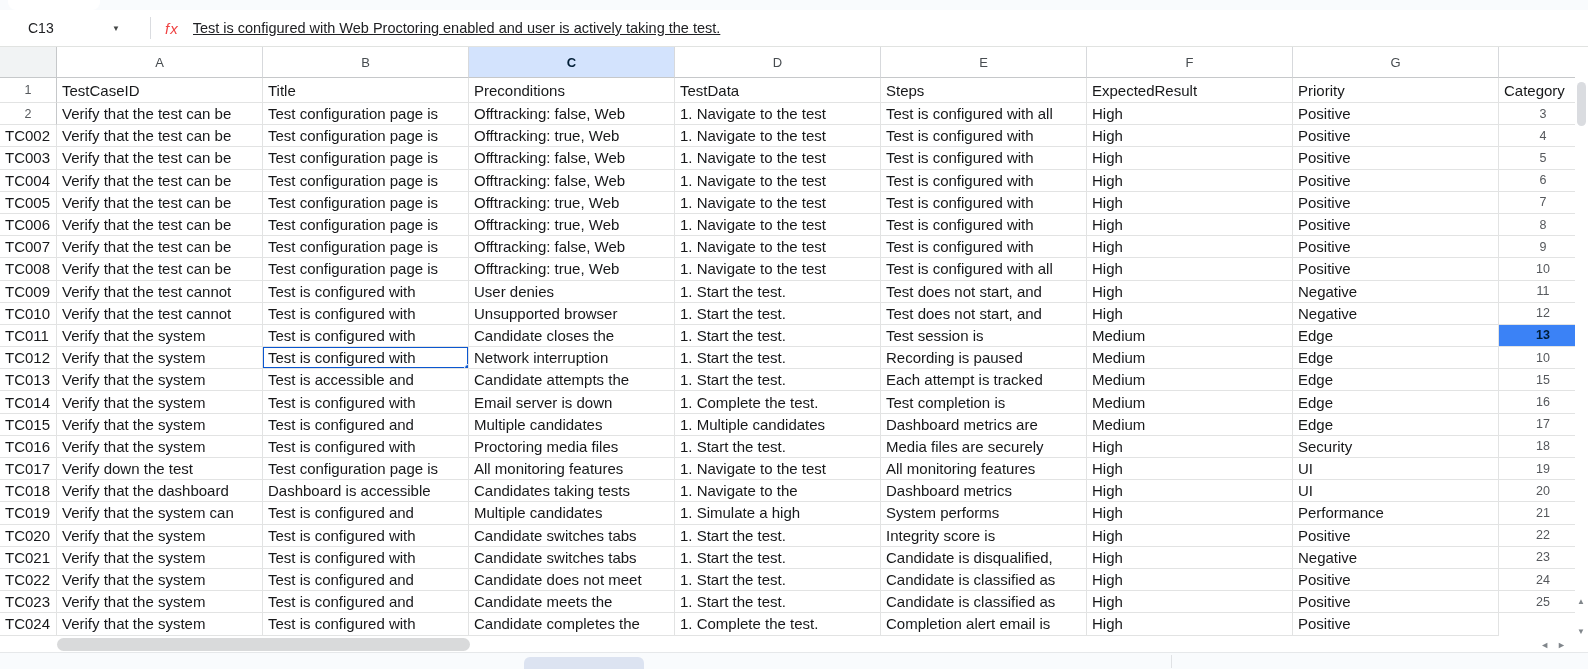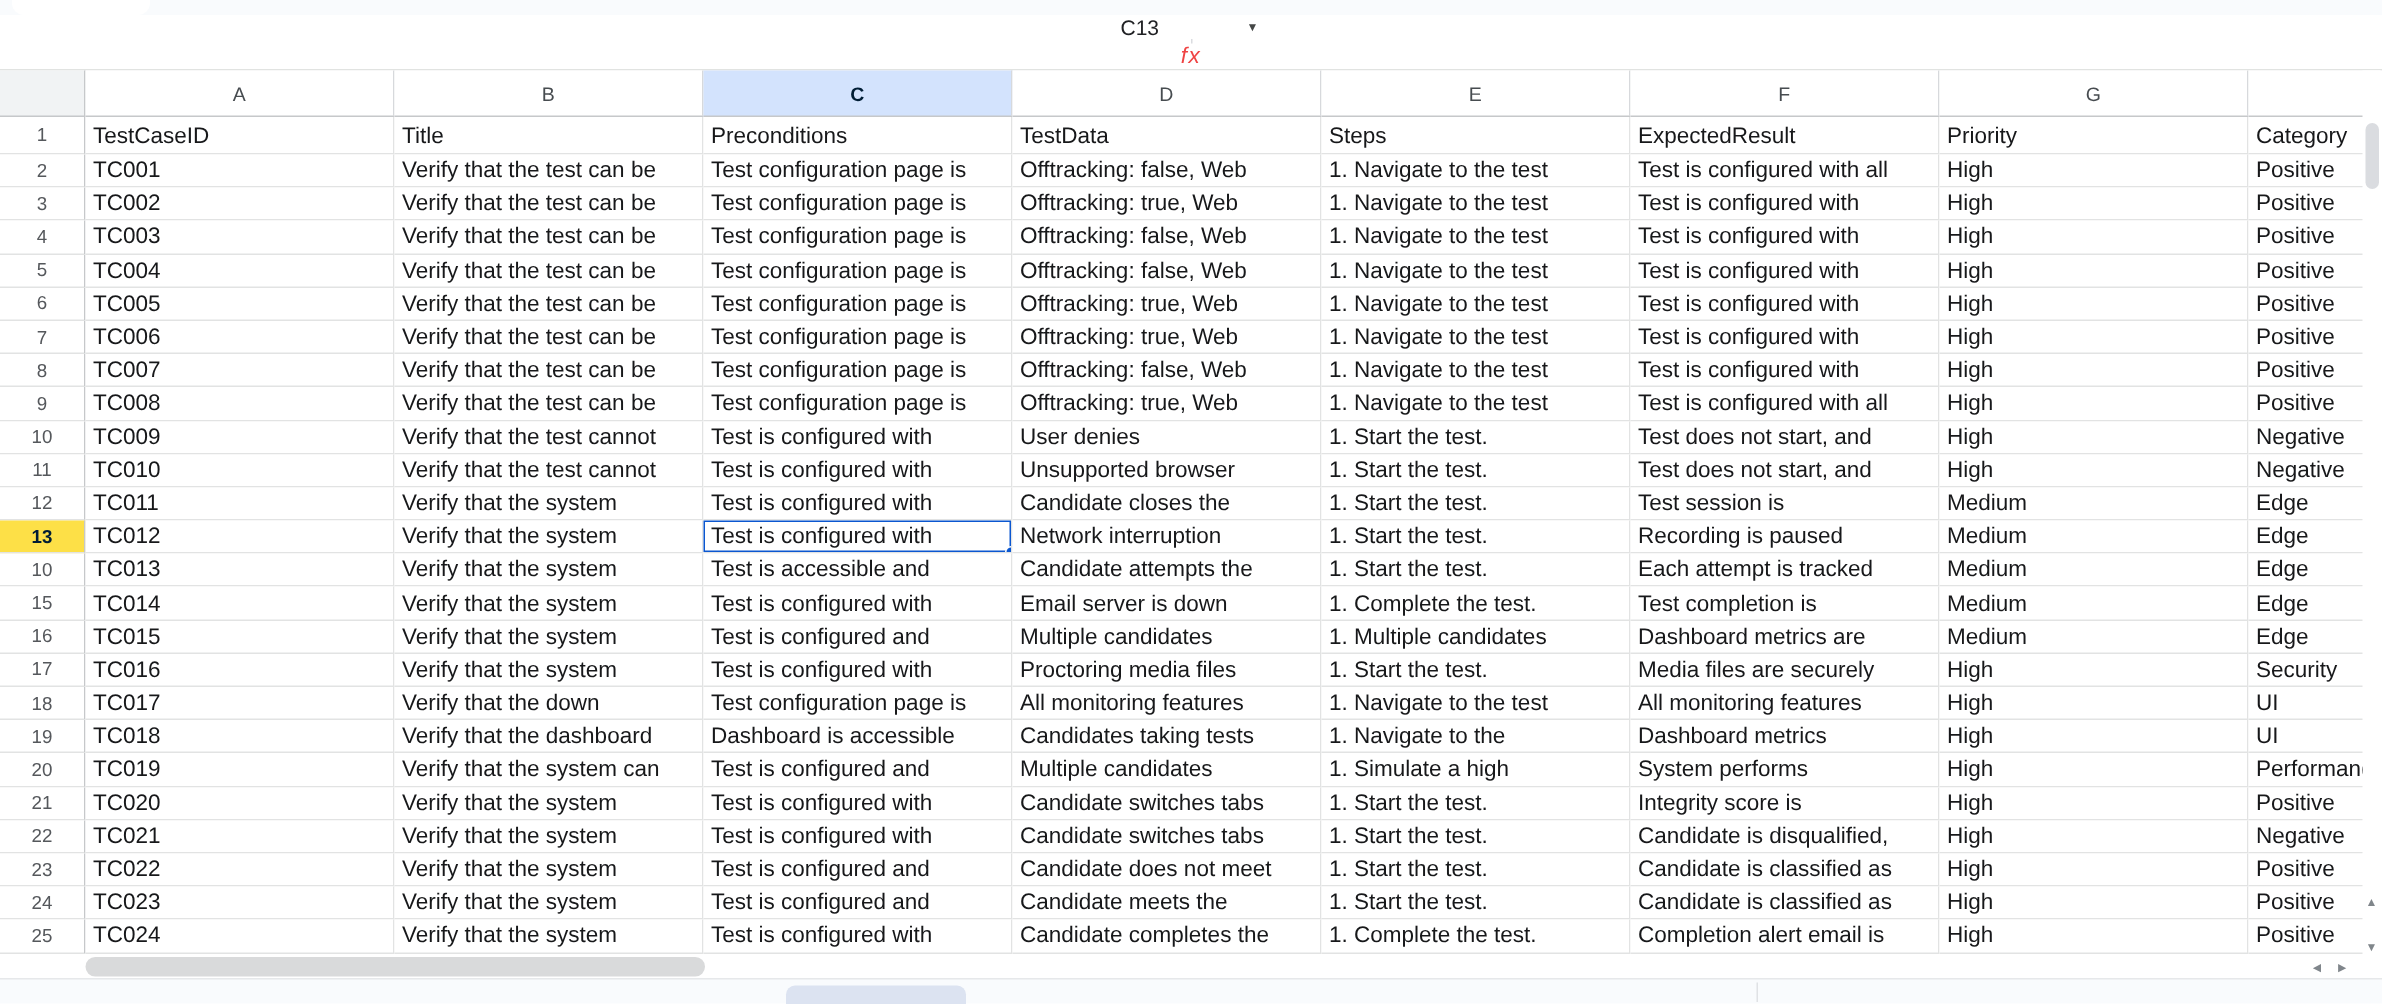"C13" .formula-bar { flex-direction: column -> none }
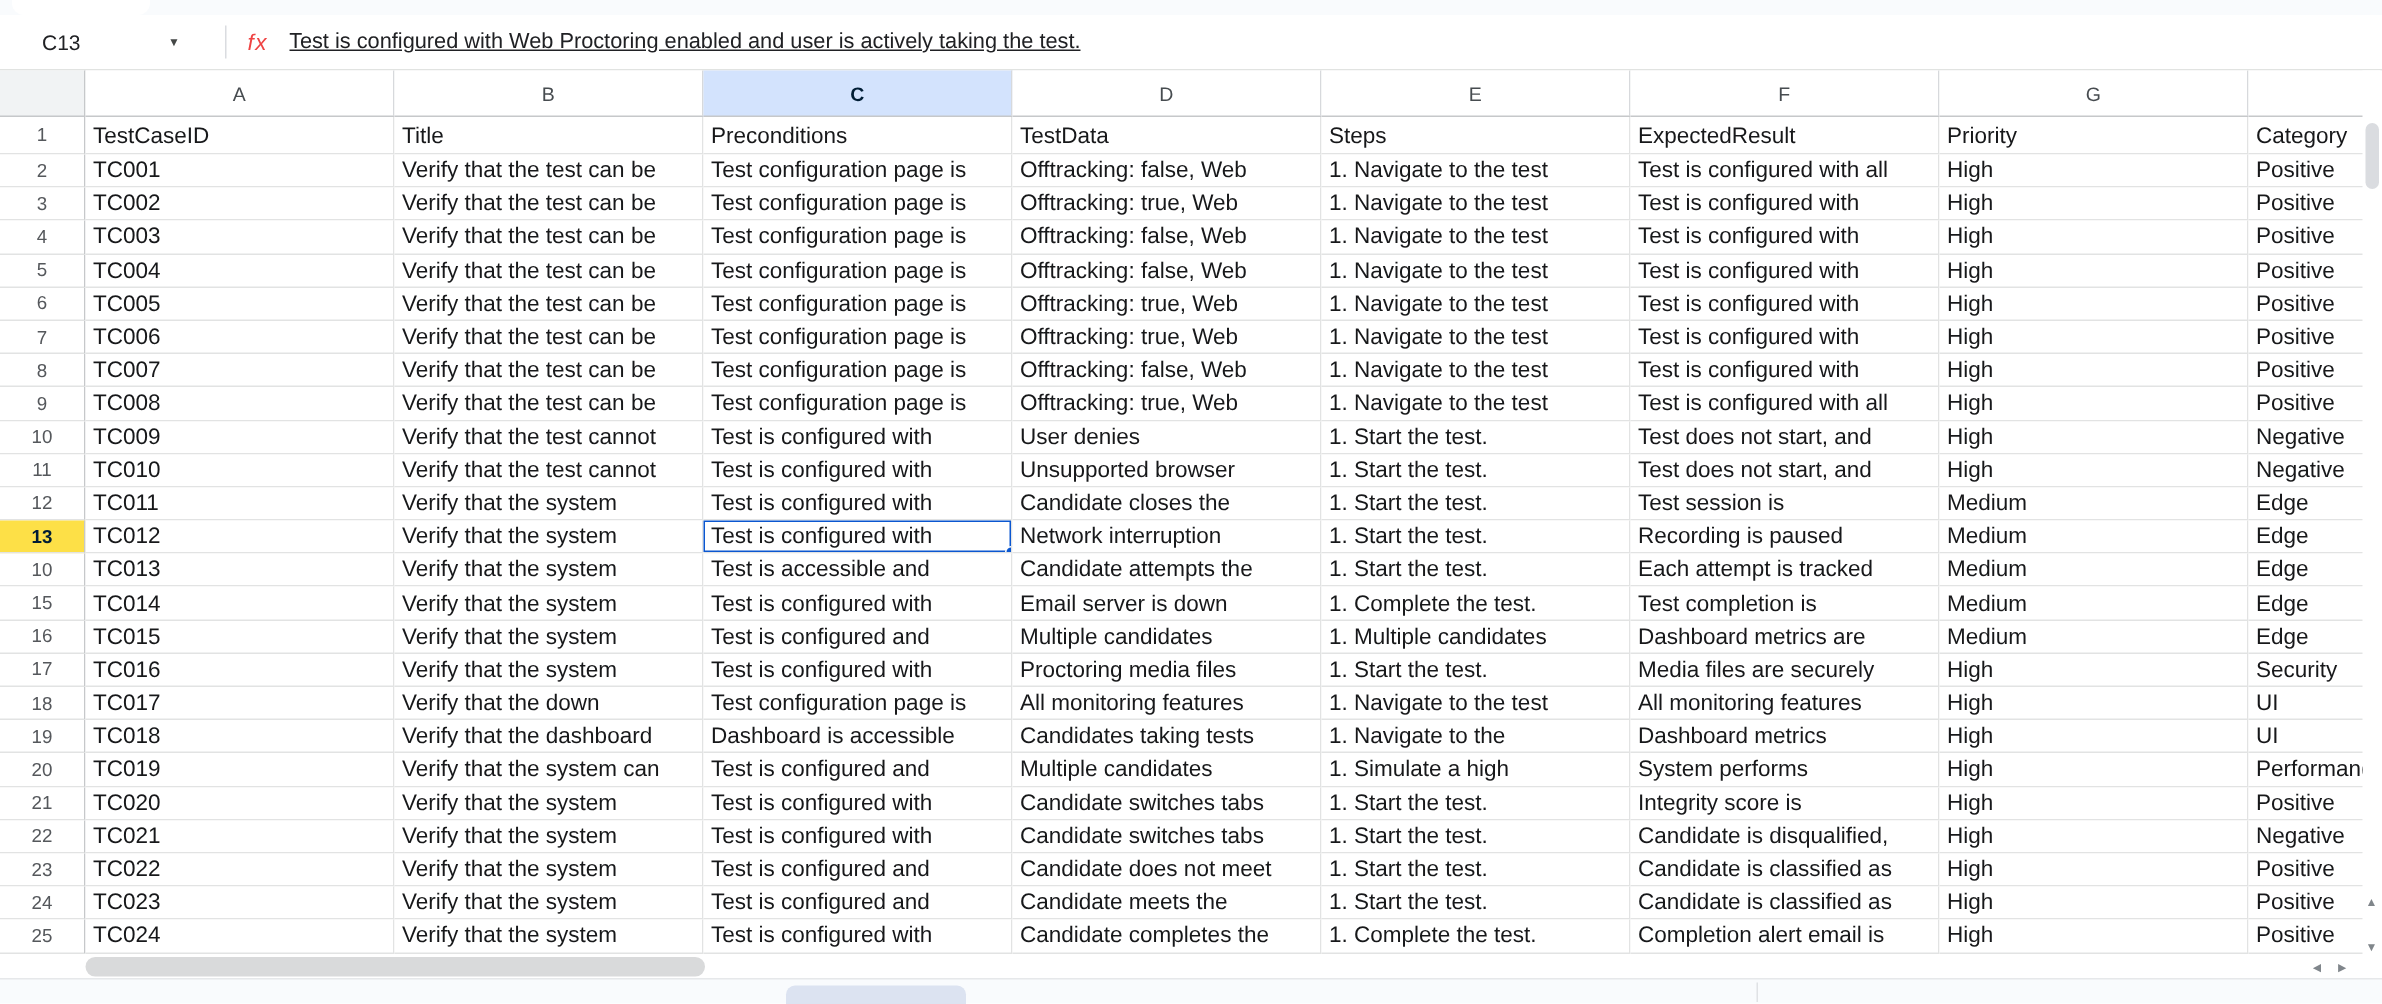"TC001" div.cell { html: <div>TC001</div> -> none }
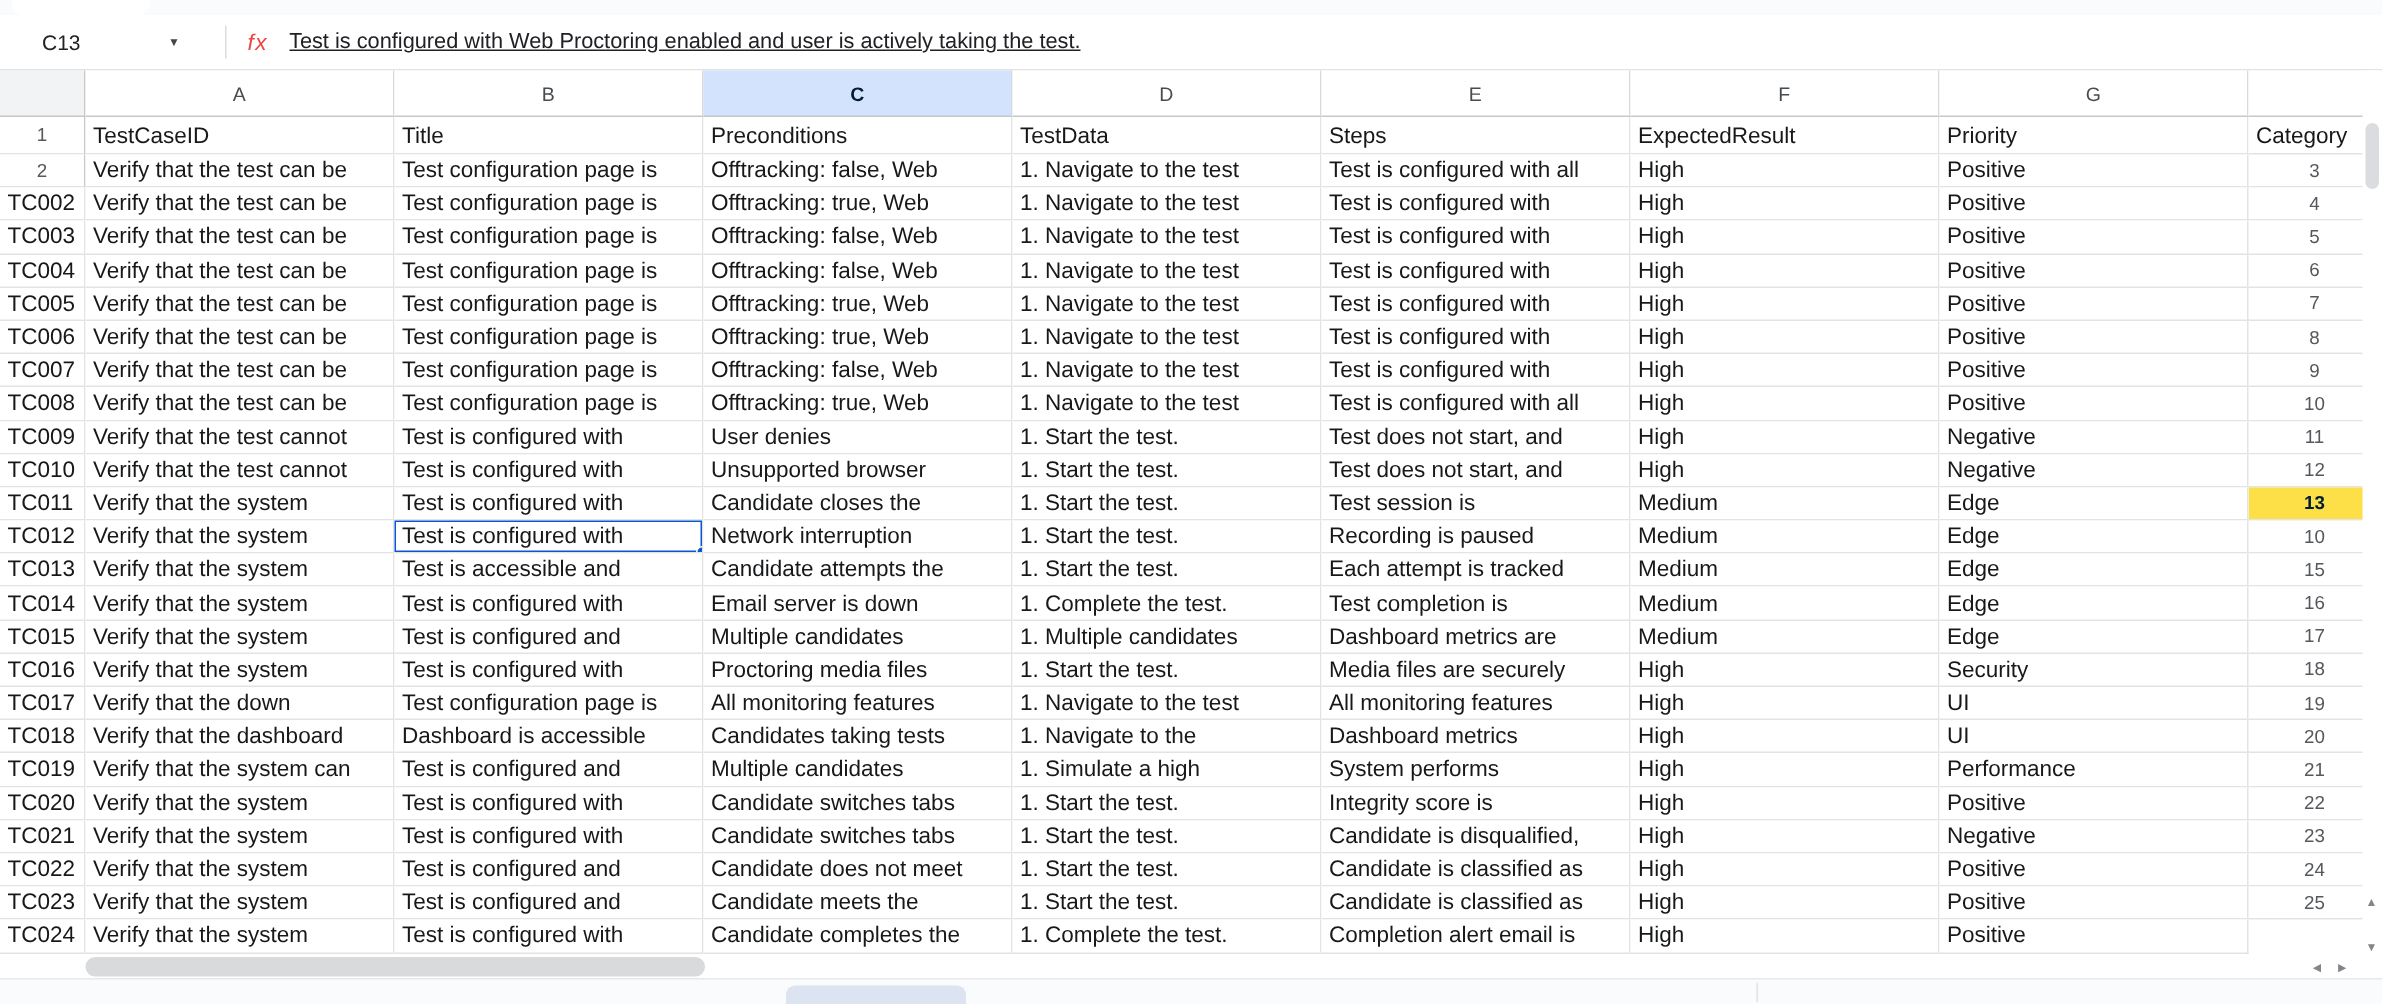"13" .rowhdr.sel { background: #fde047 -> #3b82f6 }
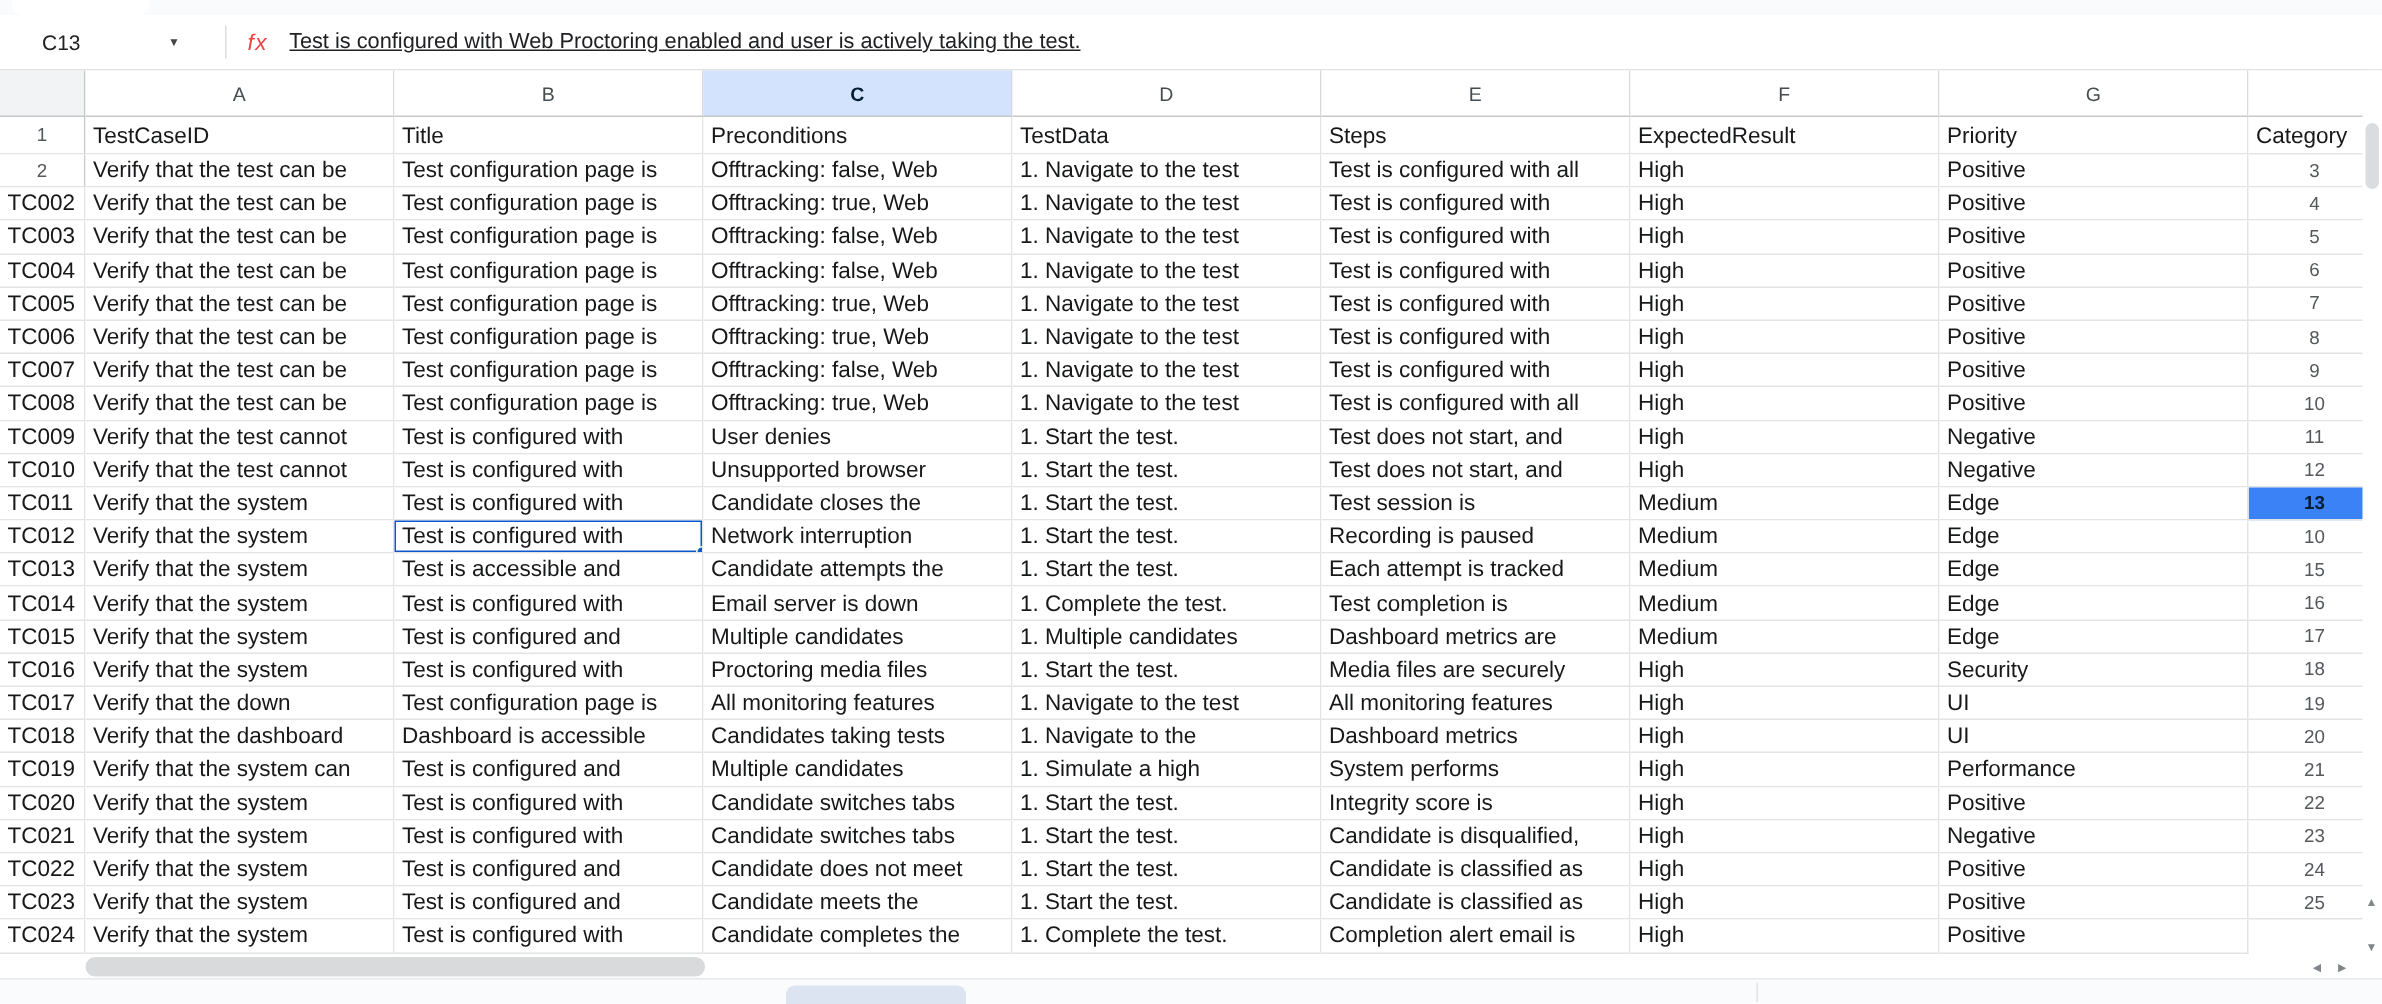"Verify that the down" div.cell { text: that the down -> down the test }
